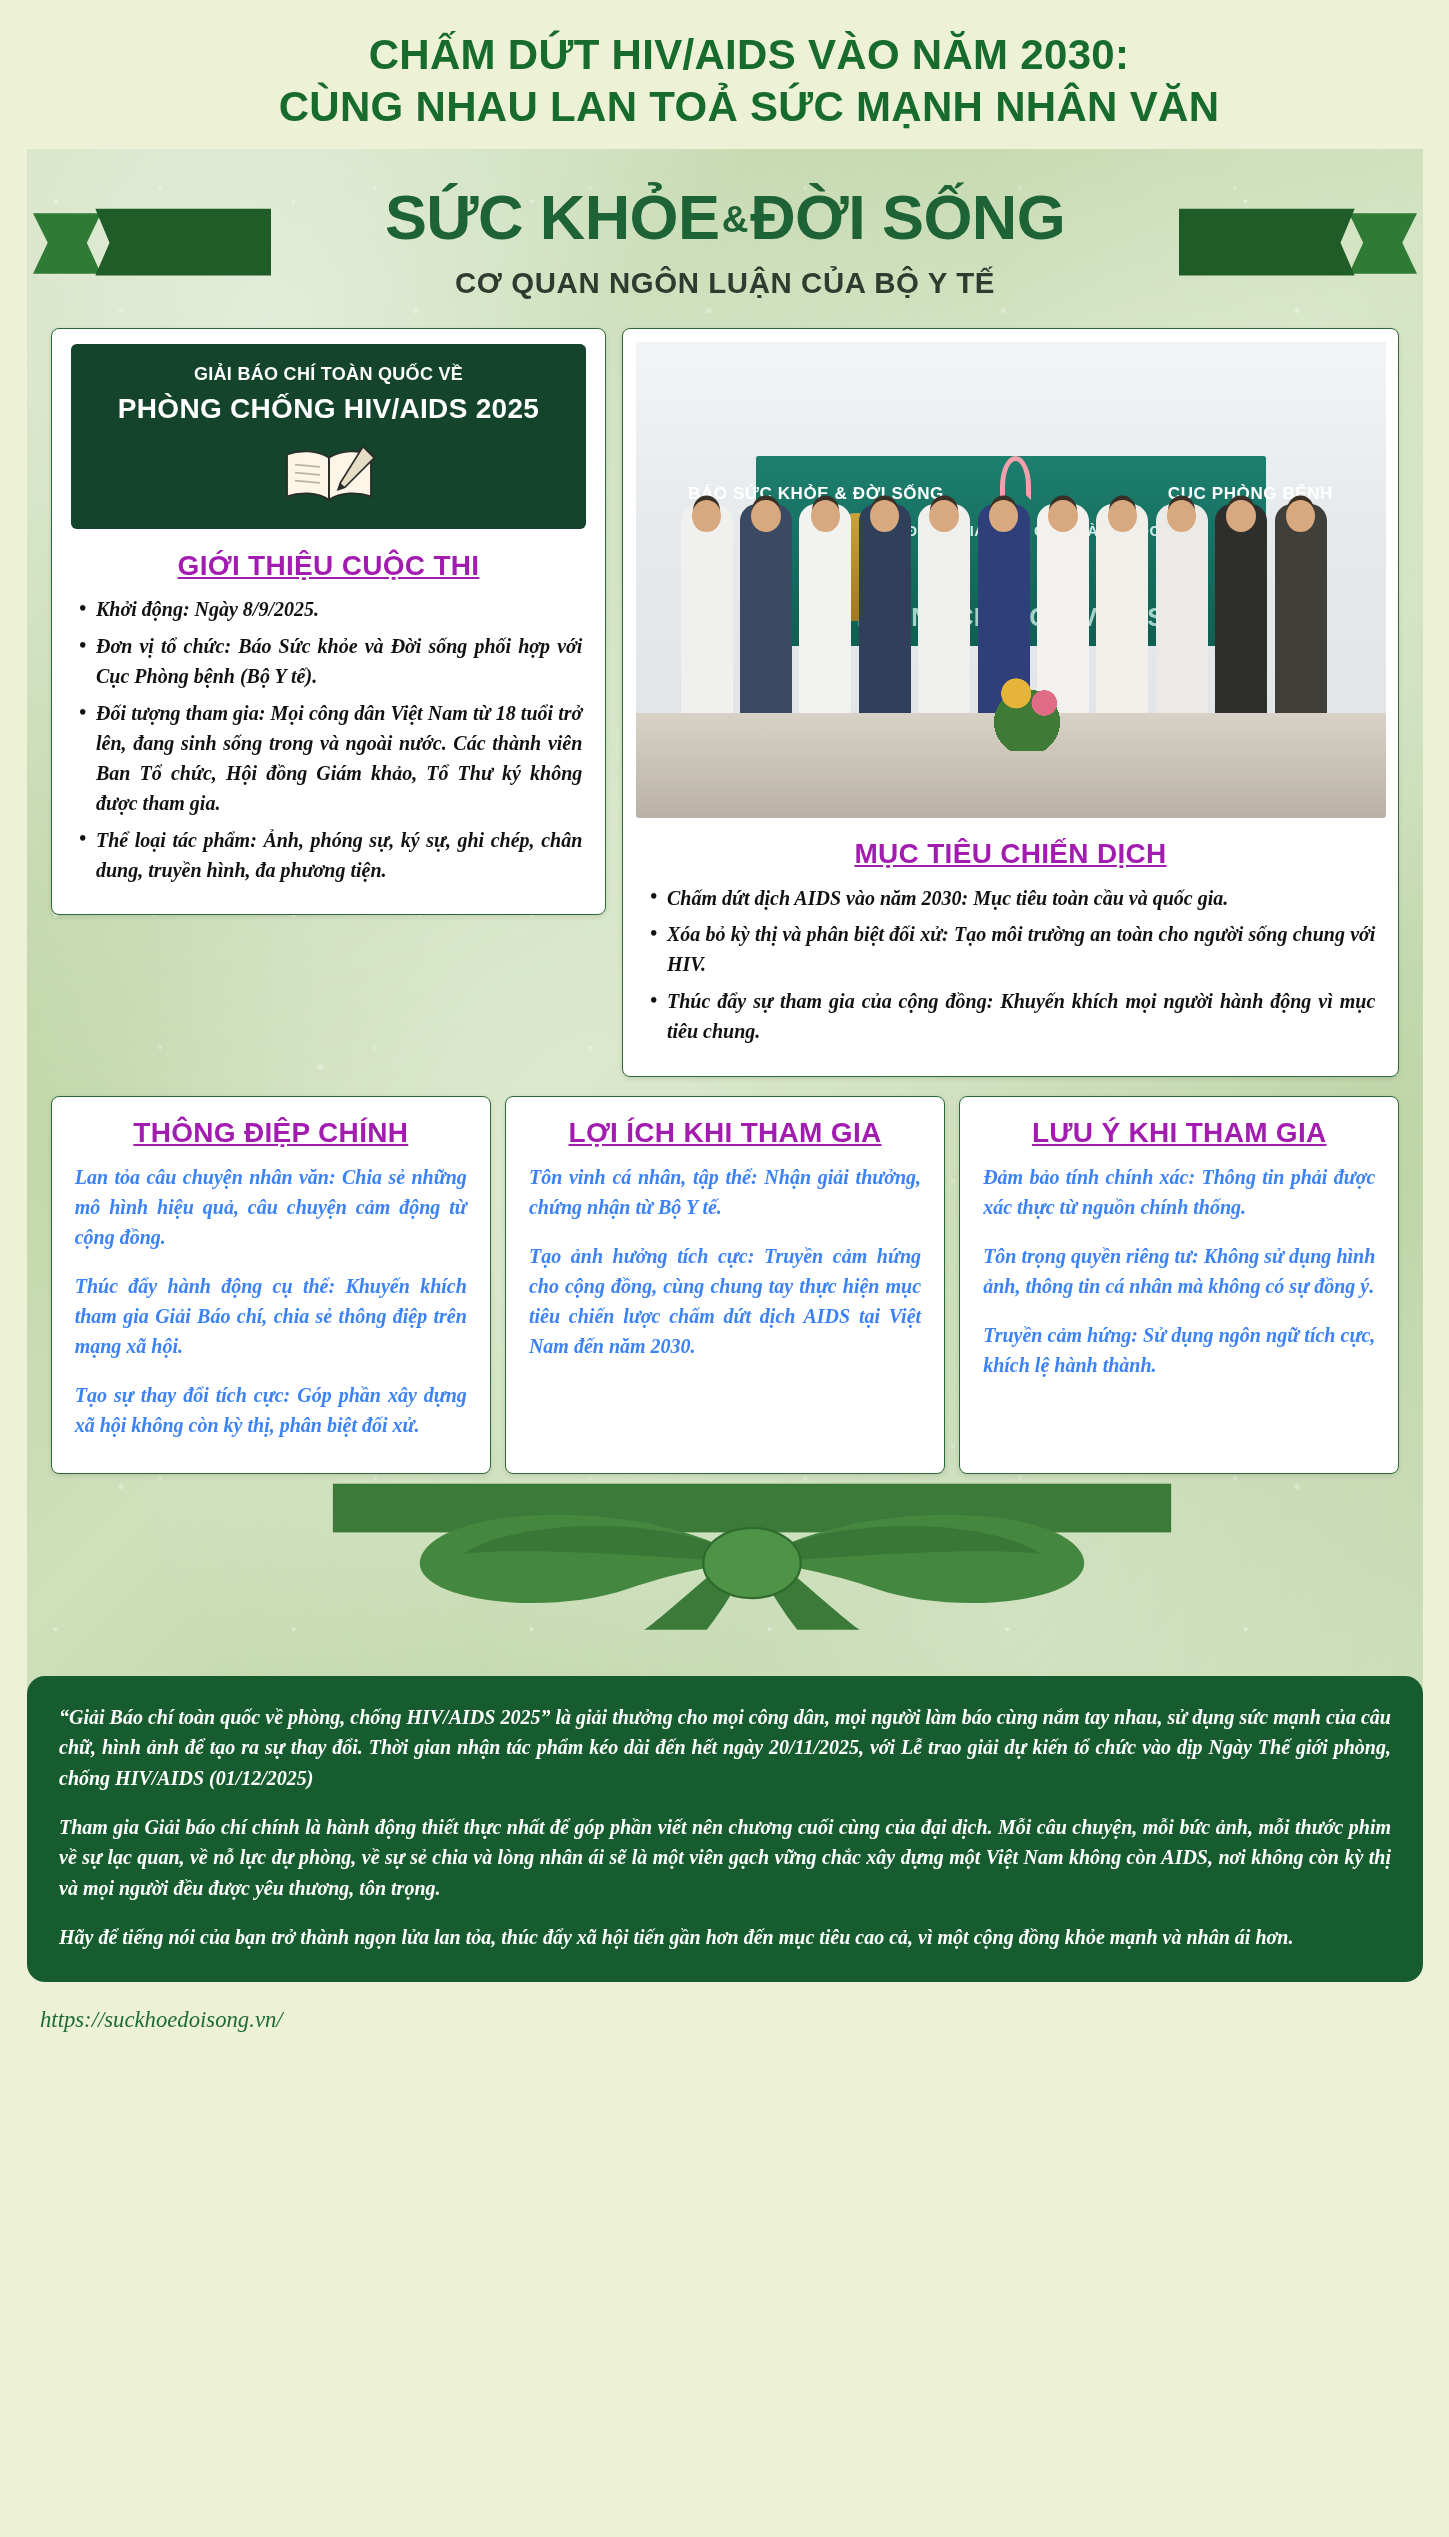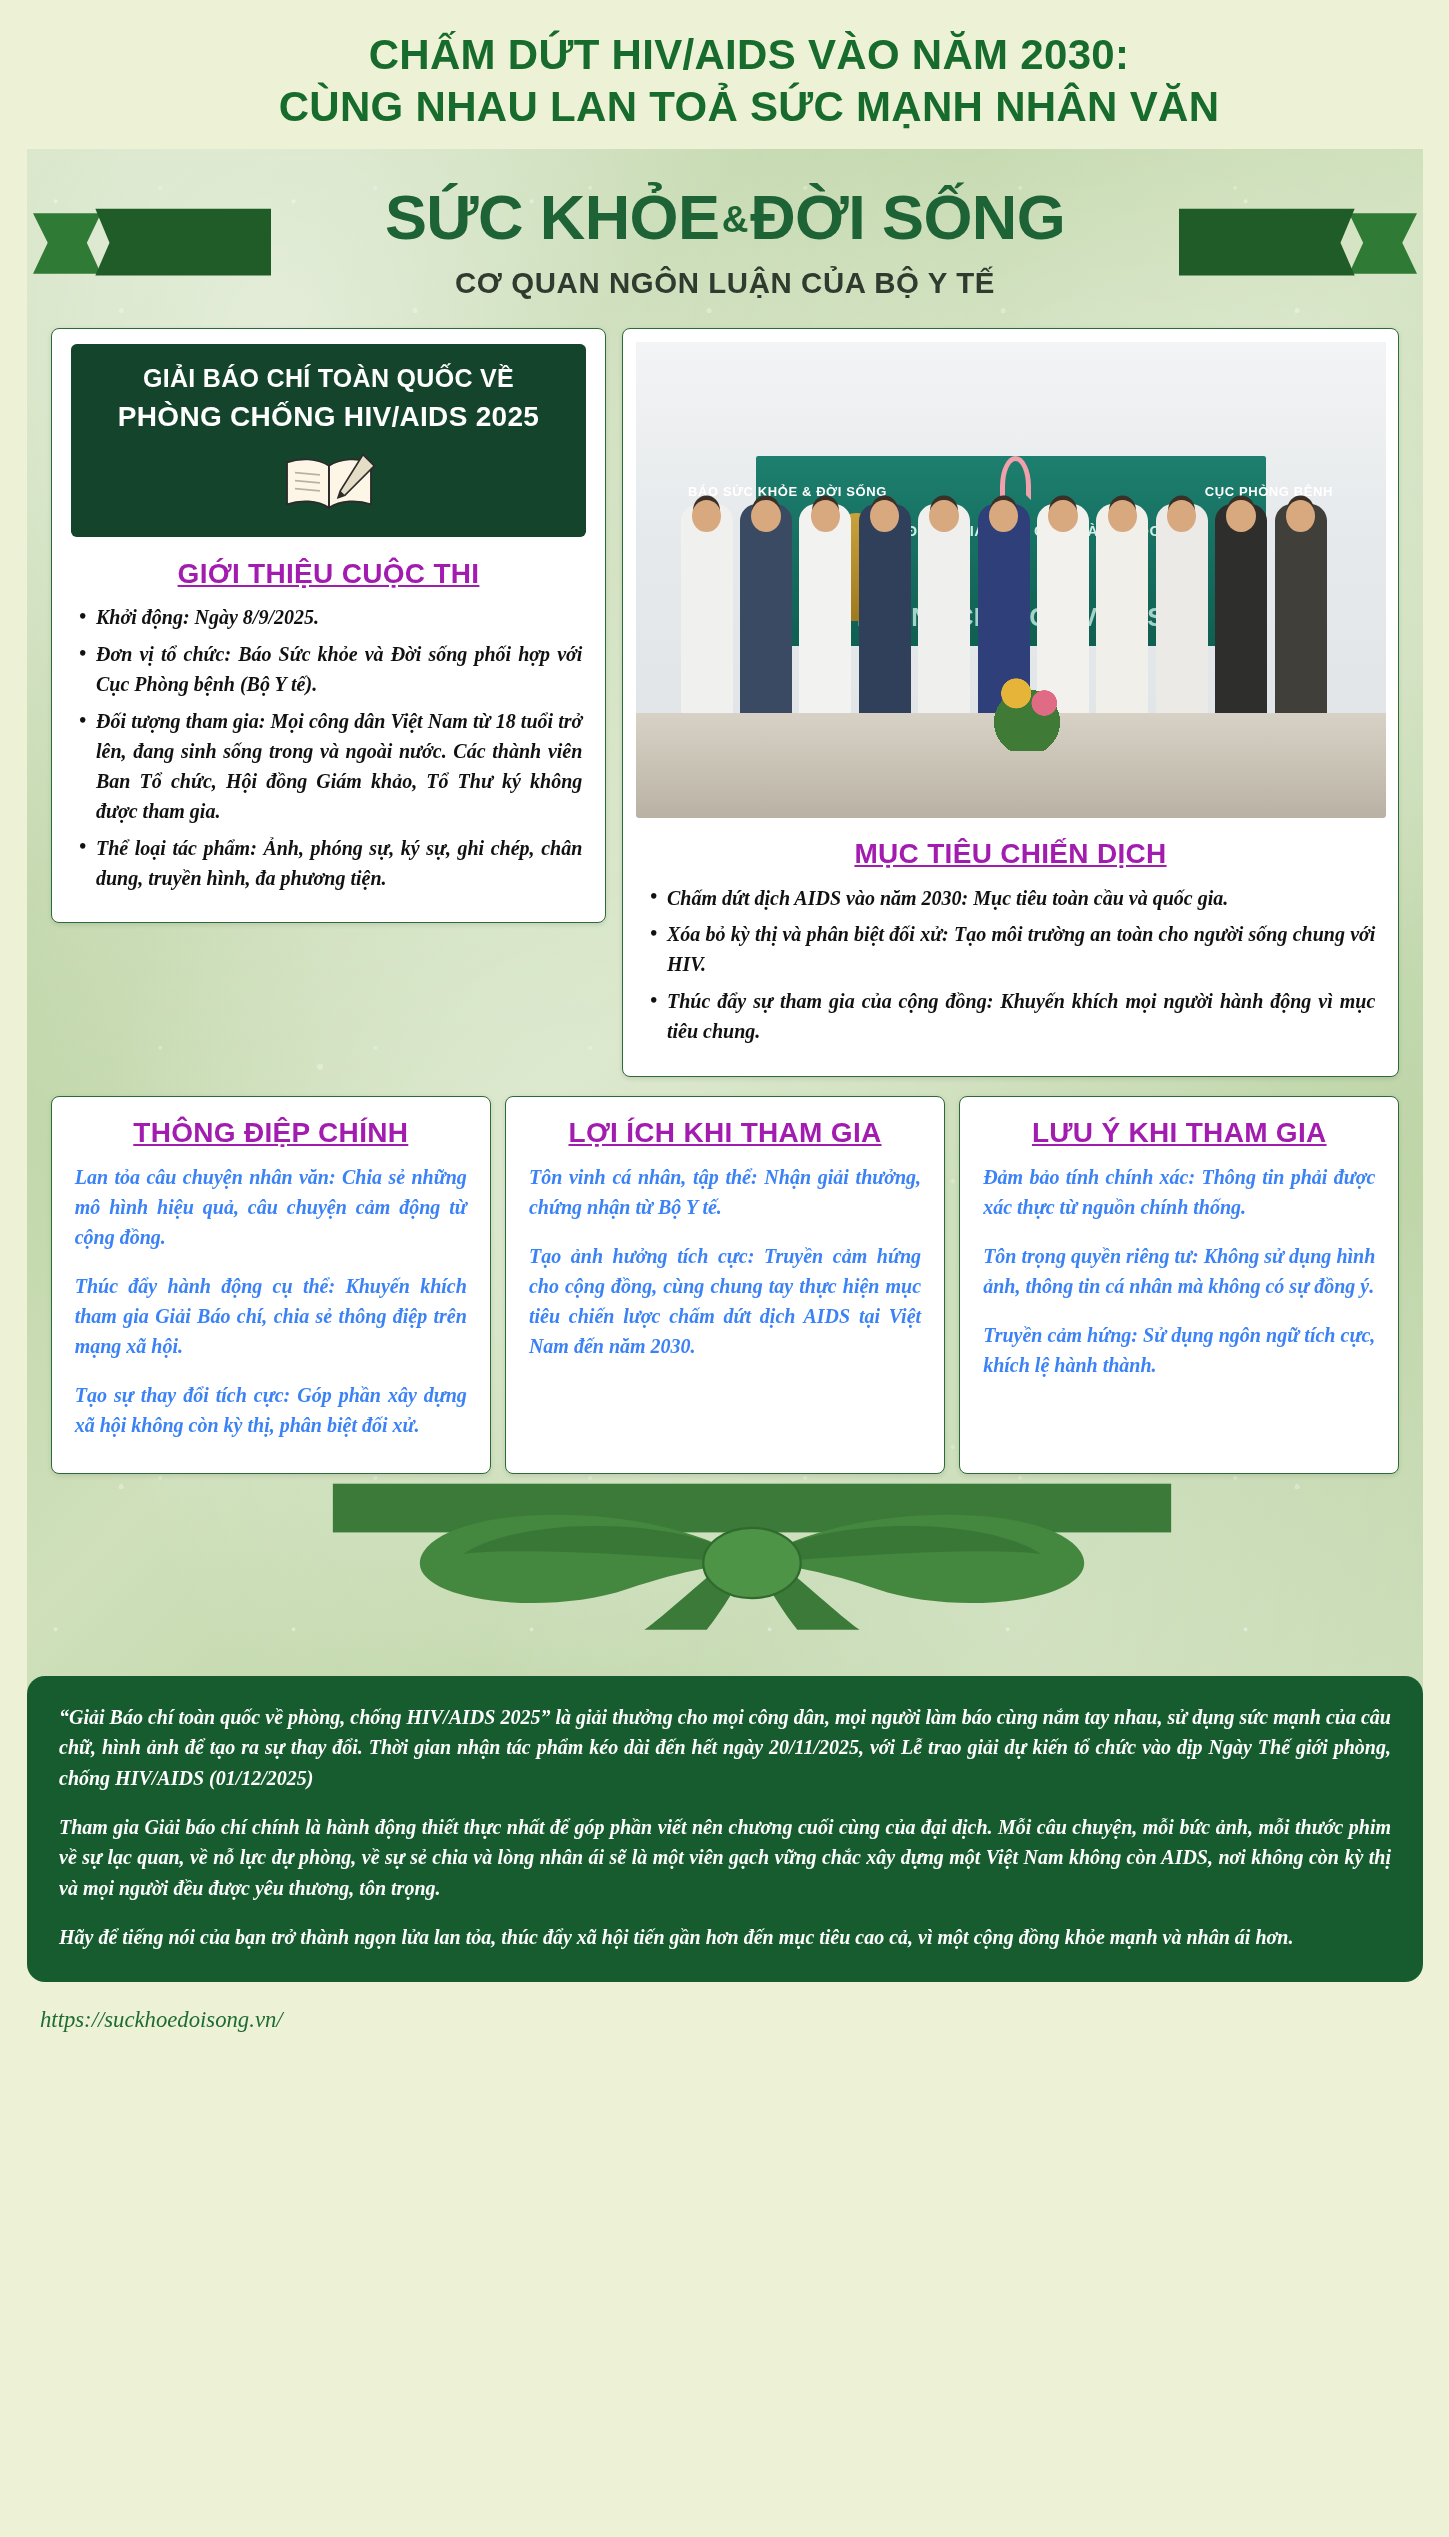"GIẢI BÁO CHÍ TOÀN QUỐC" .award-line1 { font-size: 25px -> 18px }
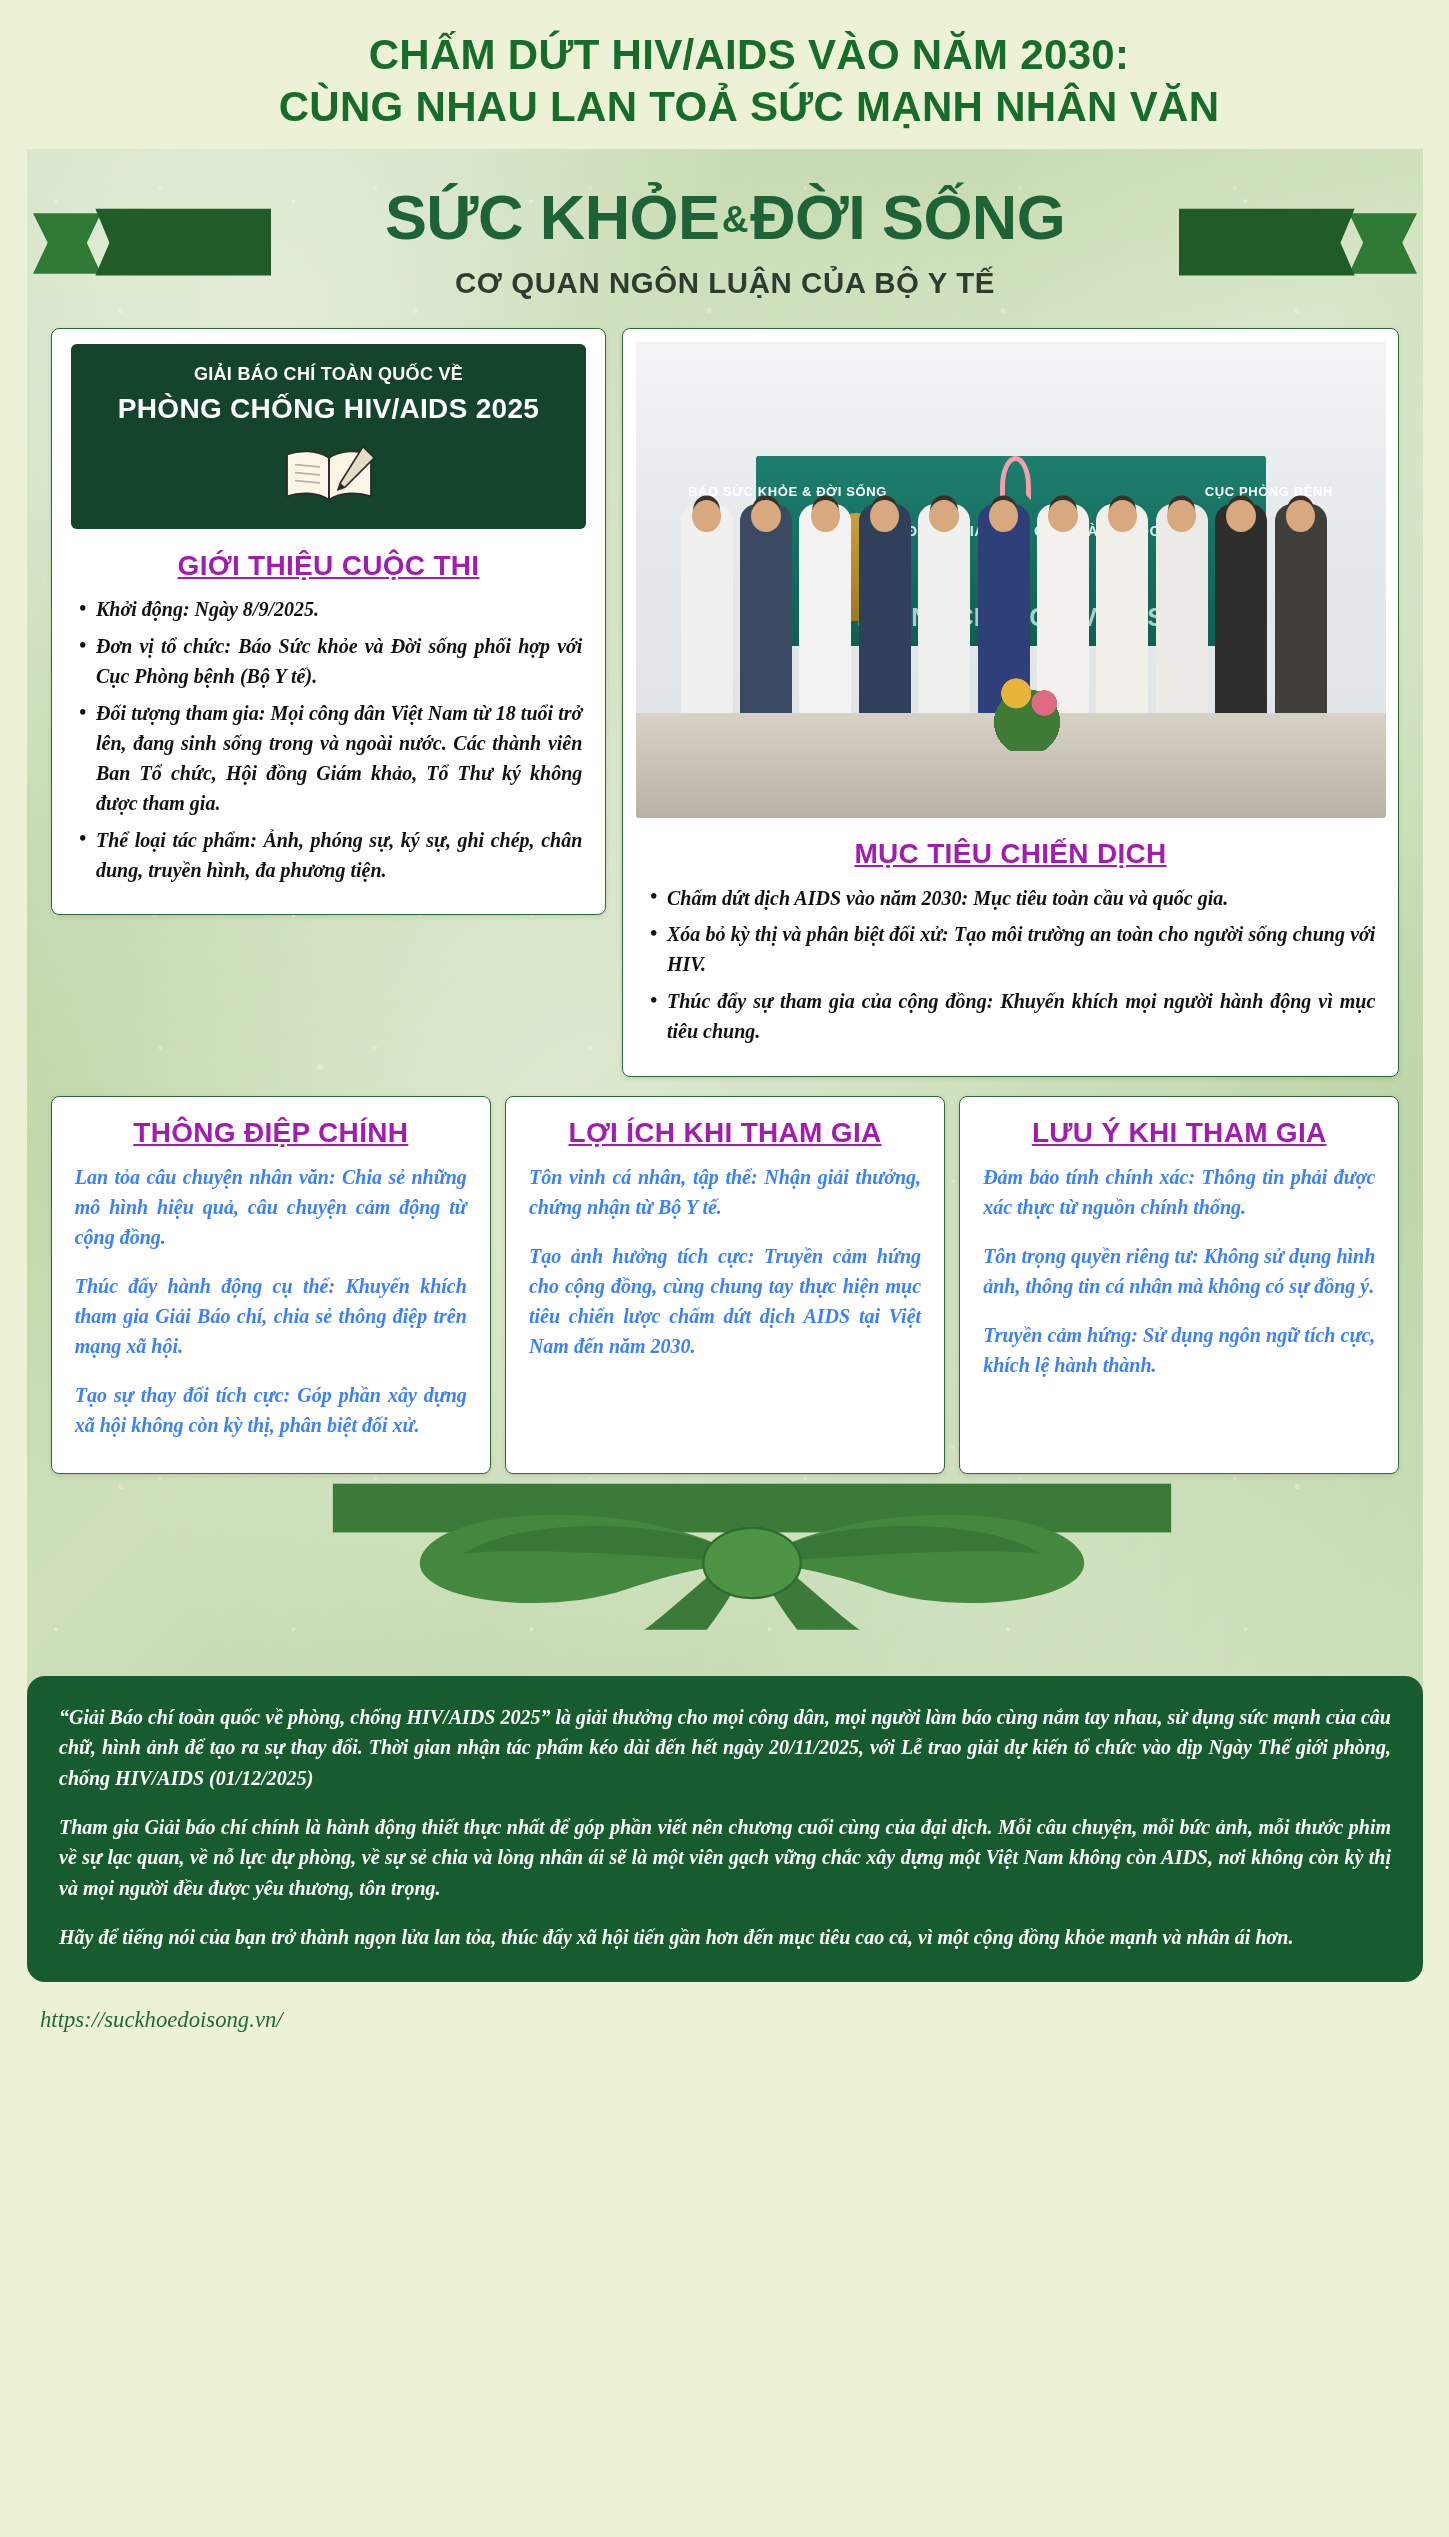"BÁO SỨC KHỎE & ĐỜI" .photo .tag-left, .photo .tag-right { font-size: 13px -> 17px }
